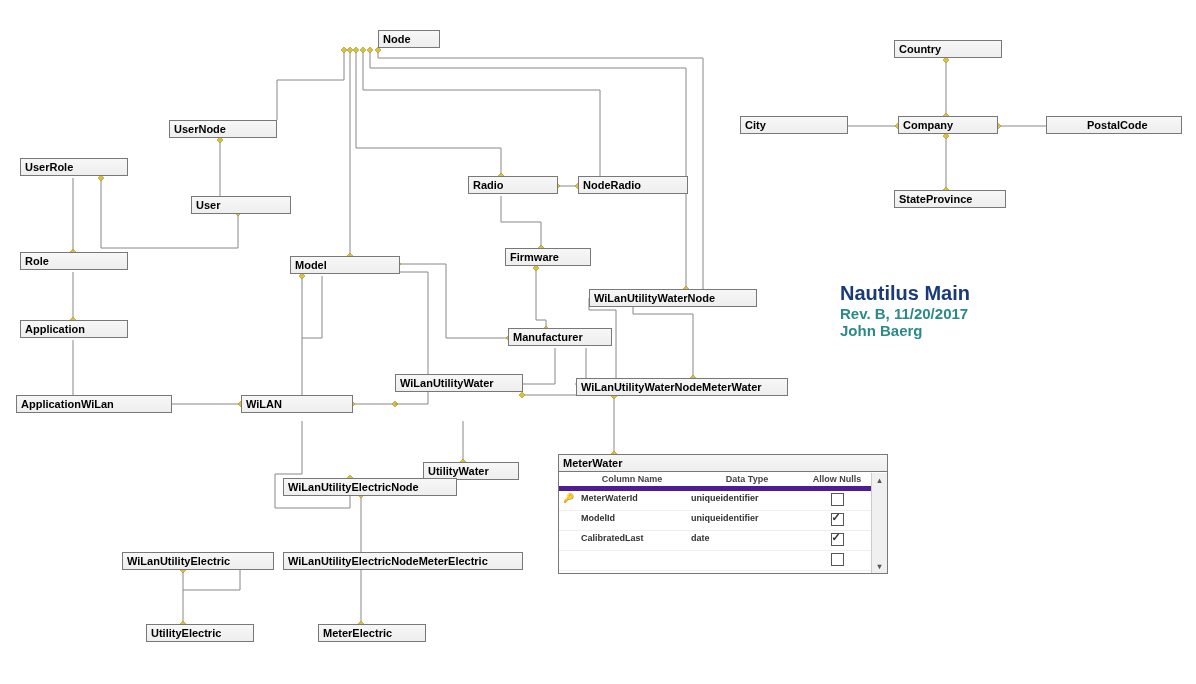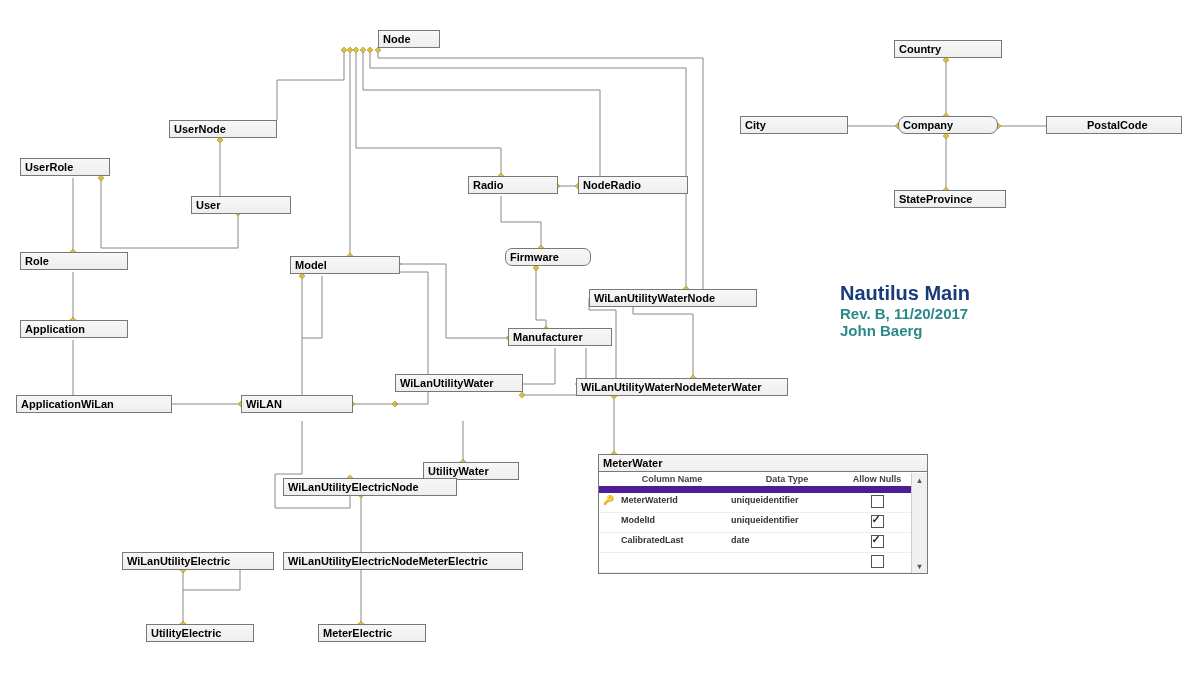"Company" div.entity { border-radius: 8px -> none }
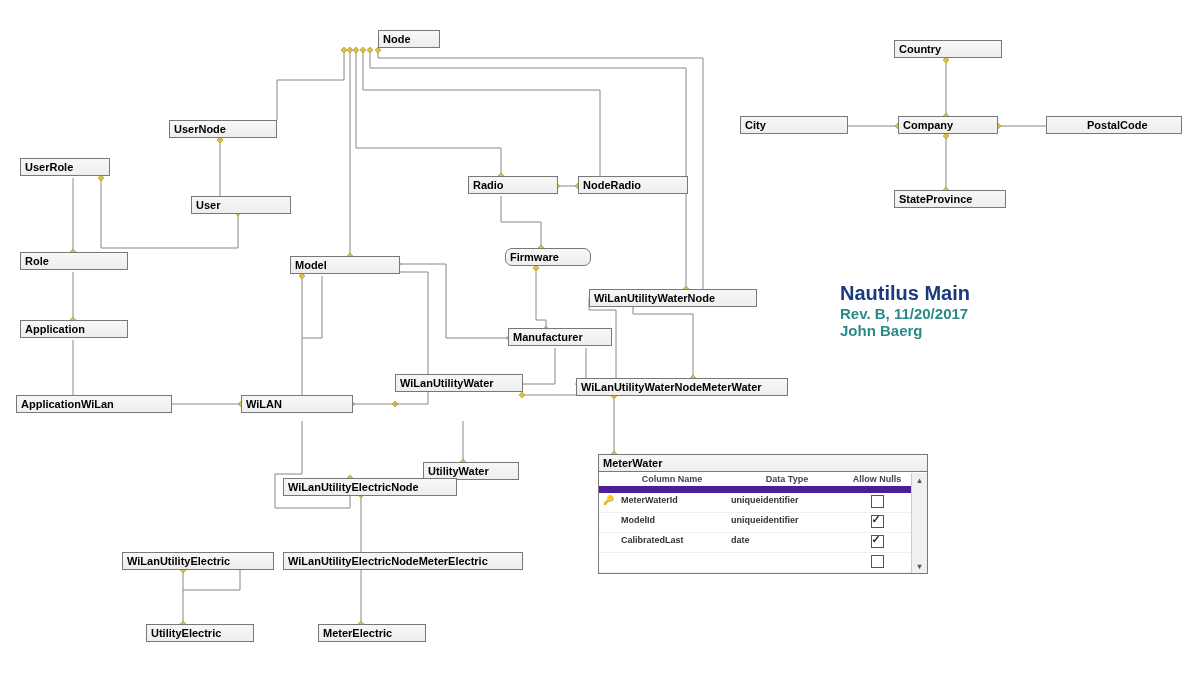"UserRole" div.entity { width: 90px -> 108px }
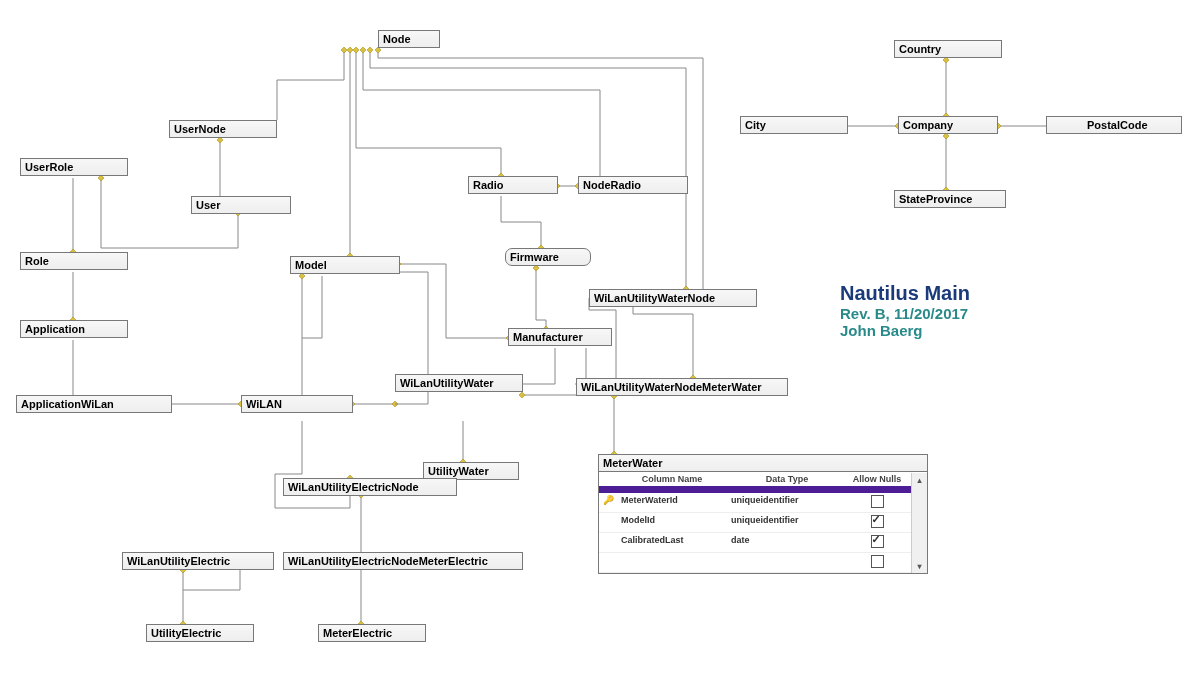"Firmware" div.entity { border-radius: 7px -> none }
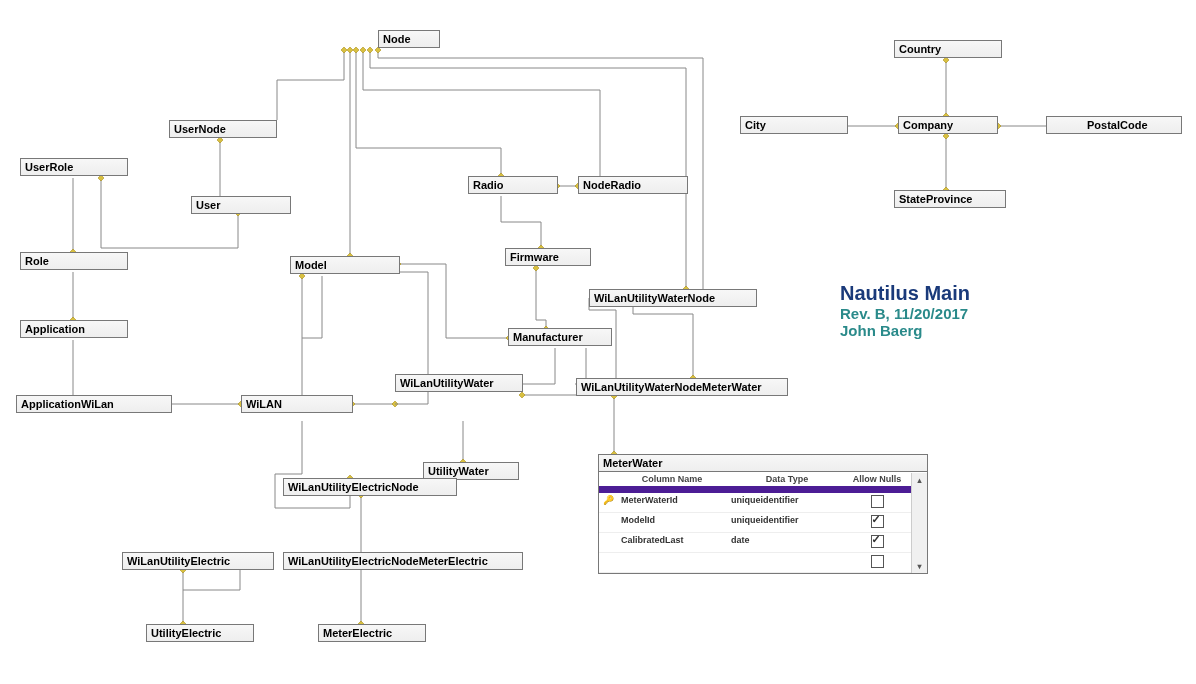"MeterWater" div.entity { margin-left: 40px -> none }
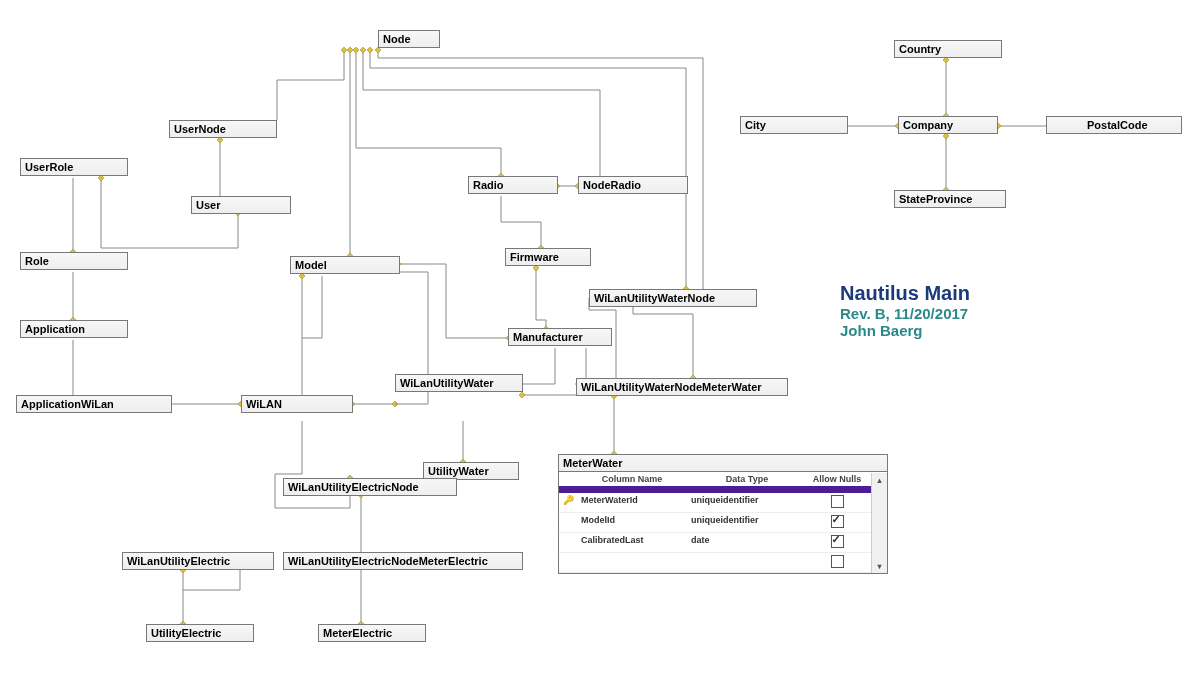"Column Name" .entity.expanded .ghead { border-bottom: 7px solid #4c1d95 -> 5px solid #4c1d95 }
